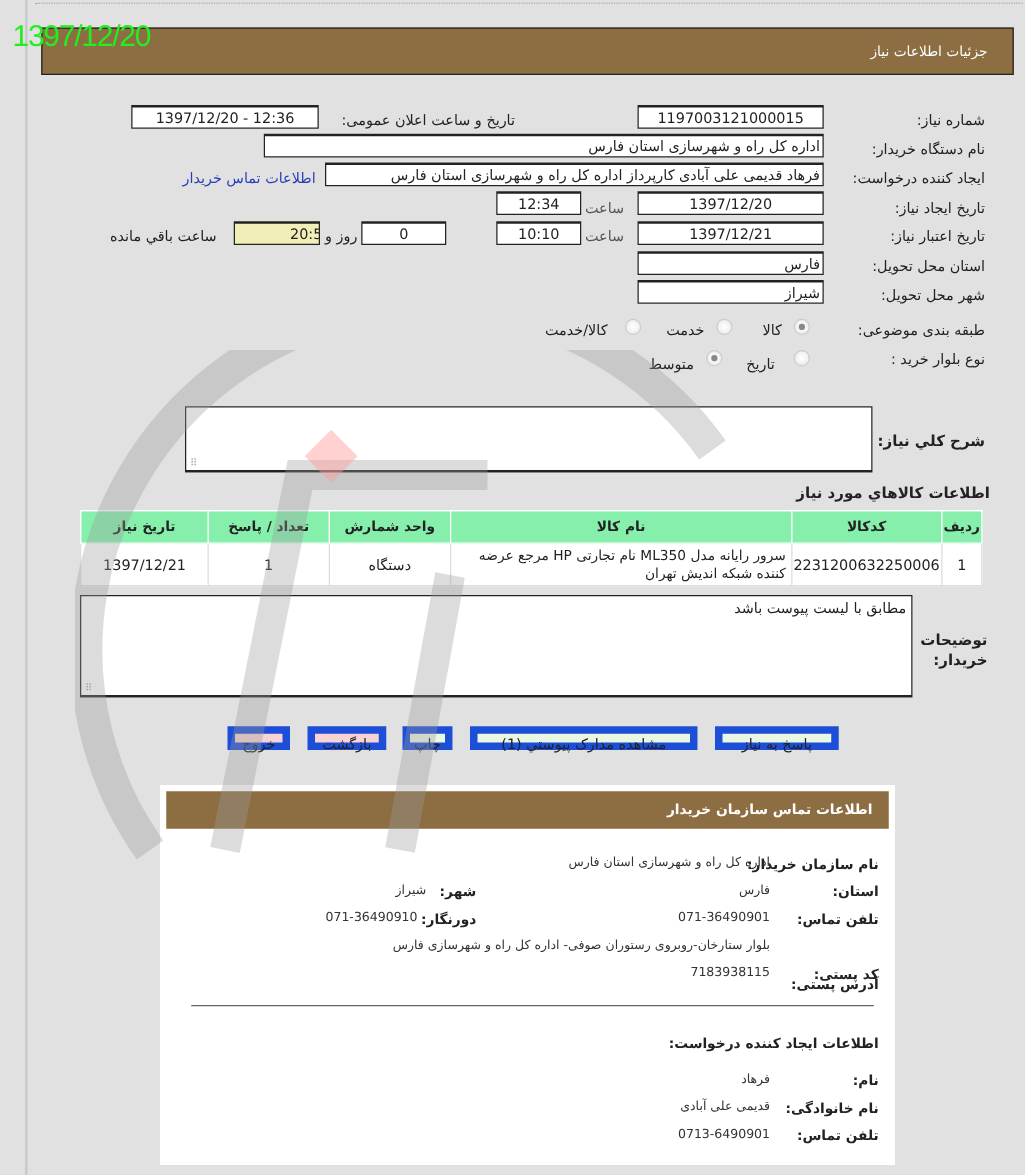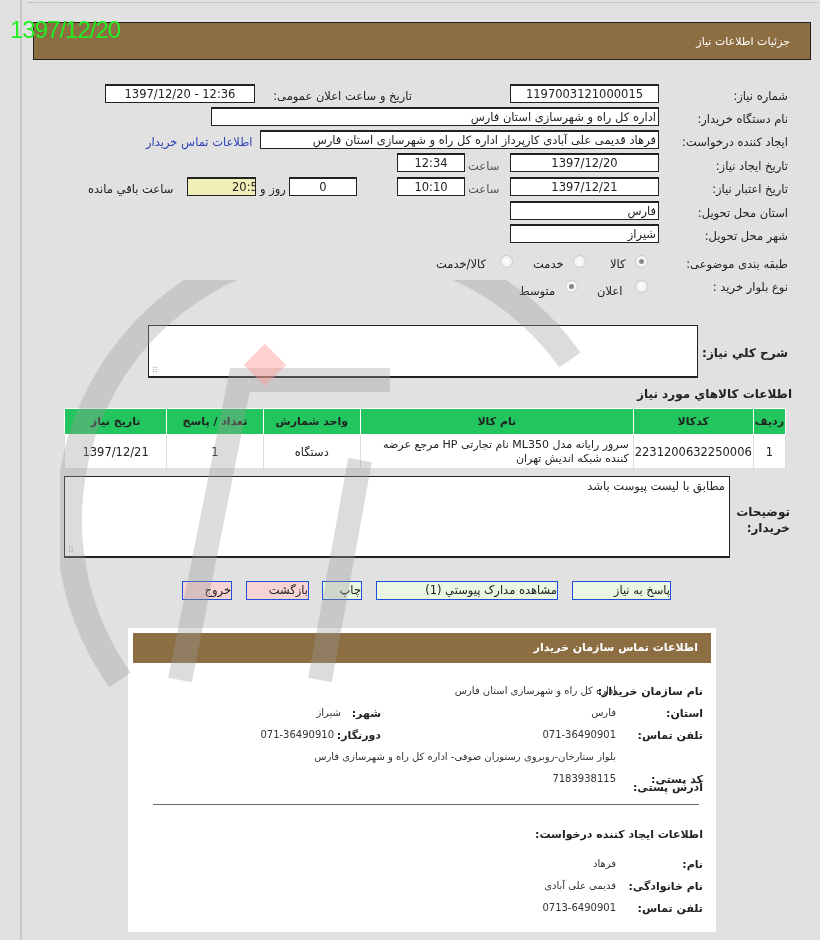"اعلان" div.abs { text: اعلان -> تاريخ }
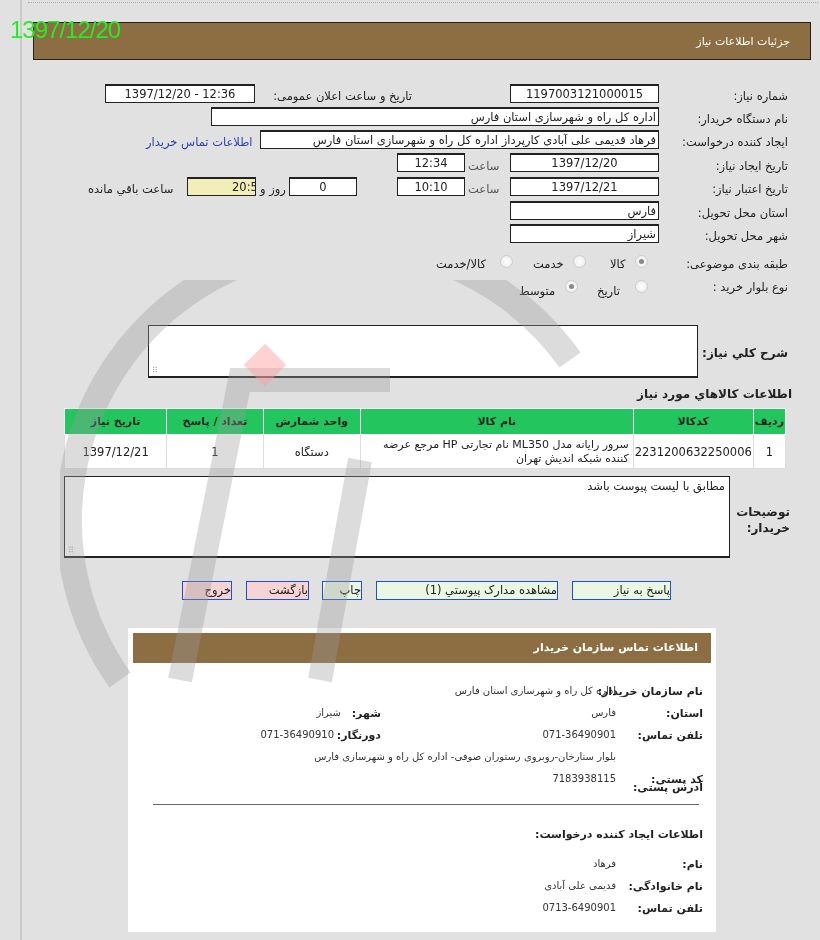"تاريخ نياز" table.items th { background: #22c55e -> #86efac }
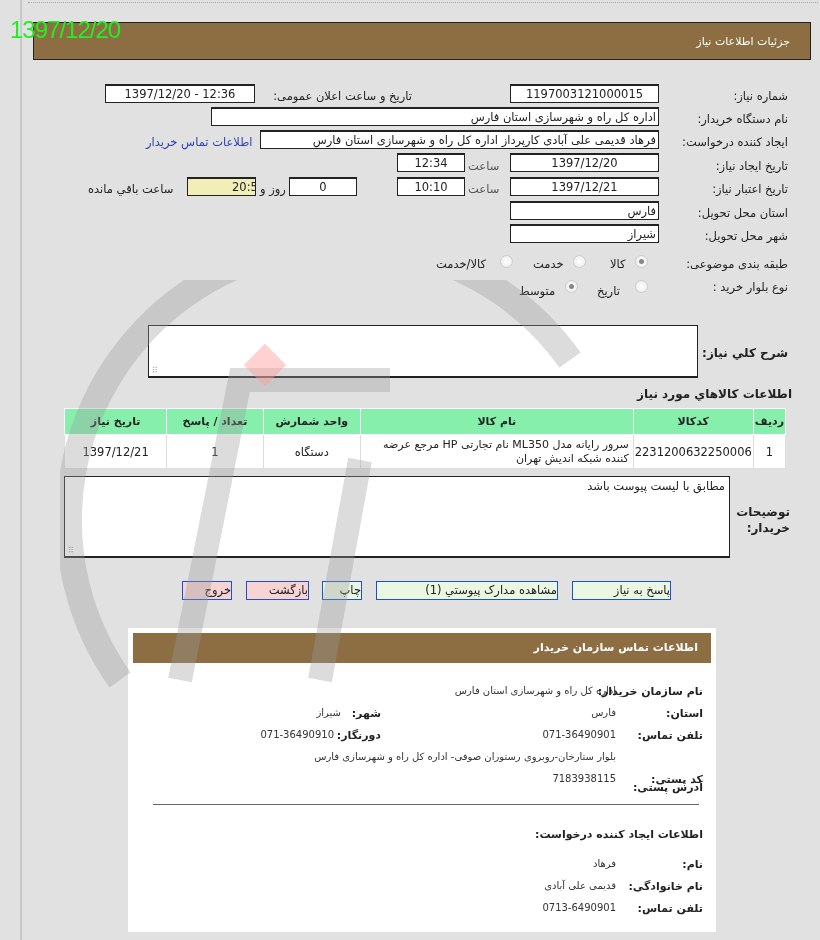"خروج" .btn { border: 1px solid #1d4ed8 -> 6px solid #1d4ed8; text-align: right -> center }
